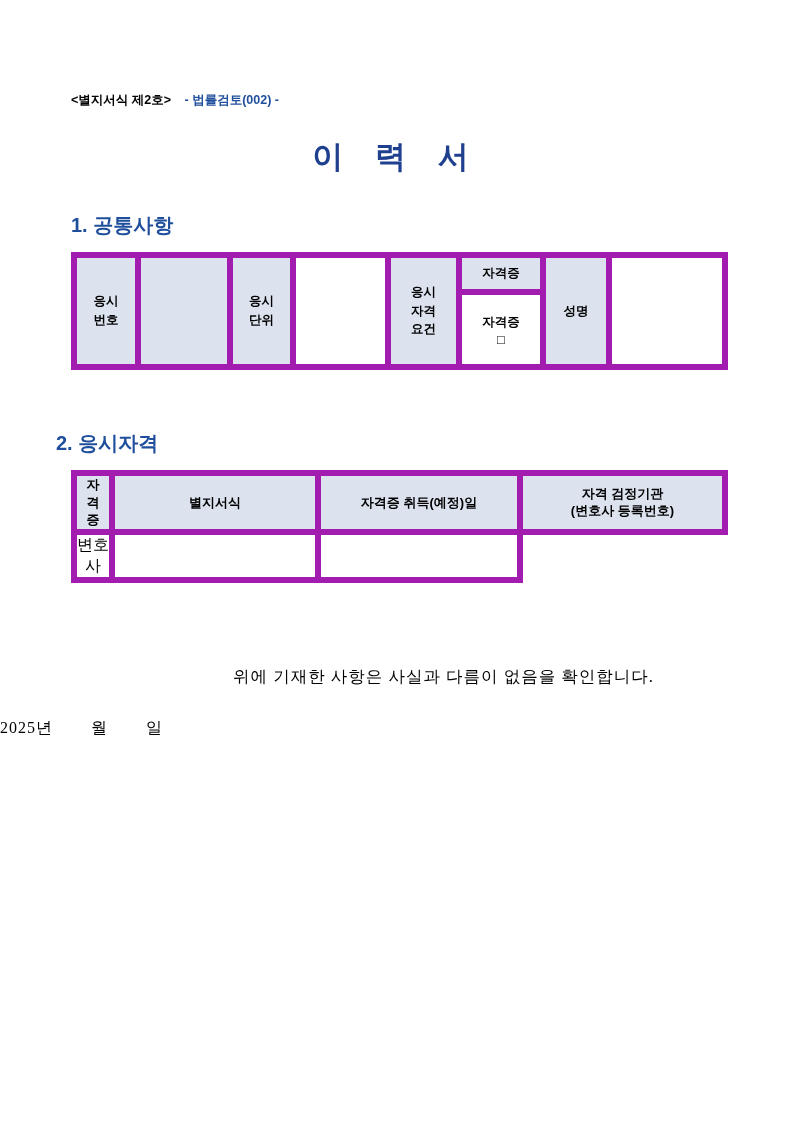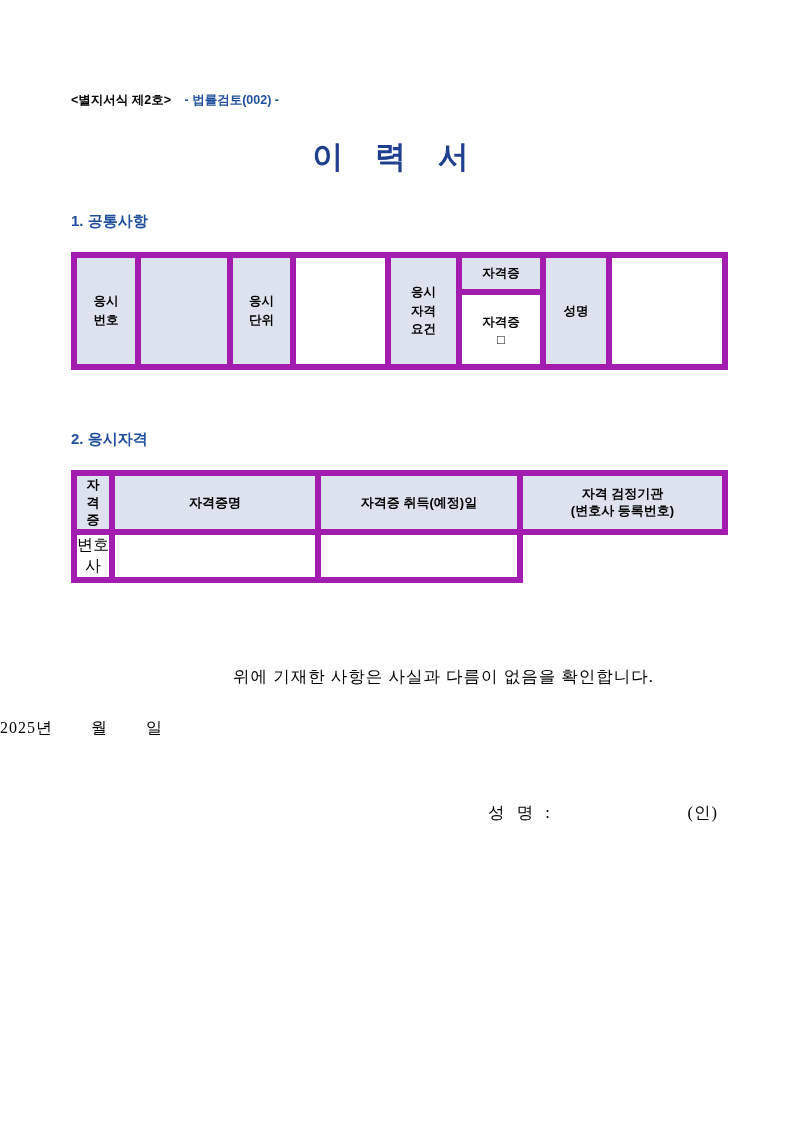"1. 공통사항" .section-heading { font-size: 15px -> 20px }
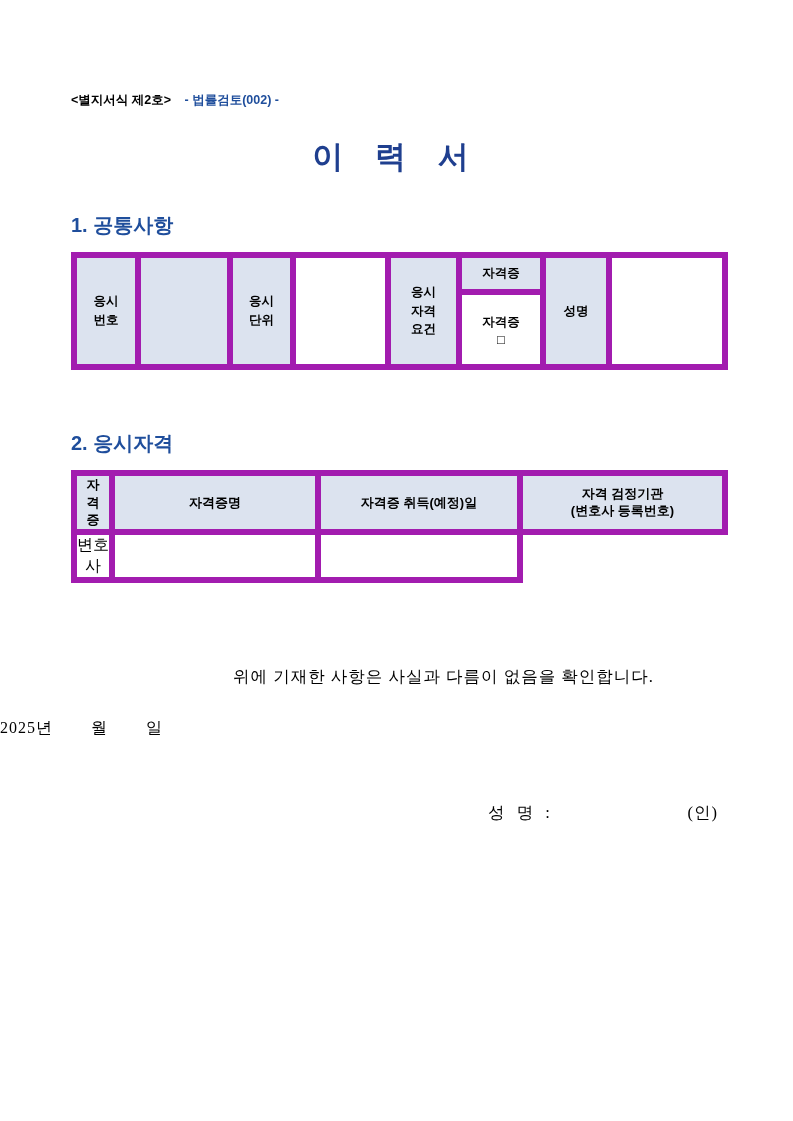"2. 응시자격" #sec2-heading { left: 71px -> 56px }
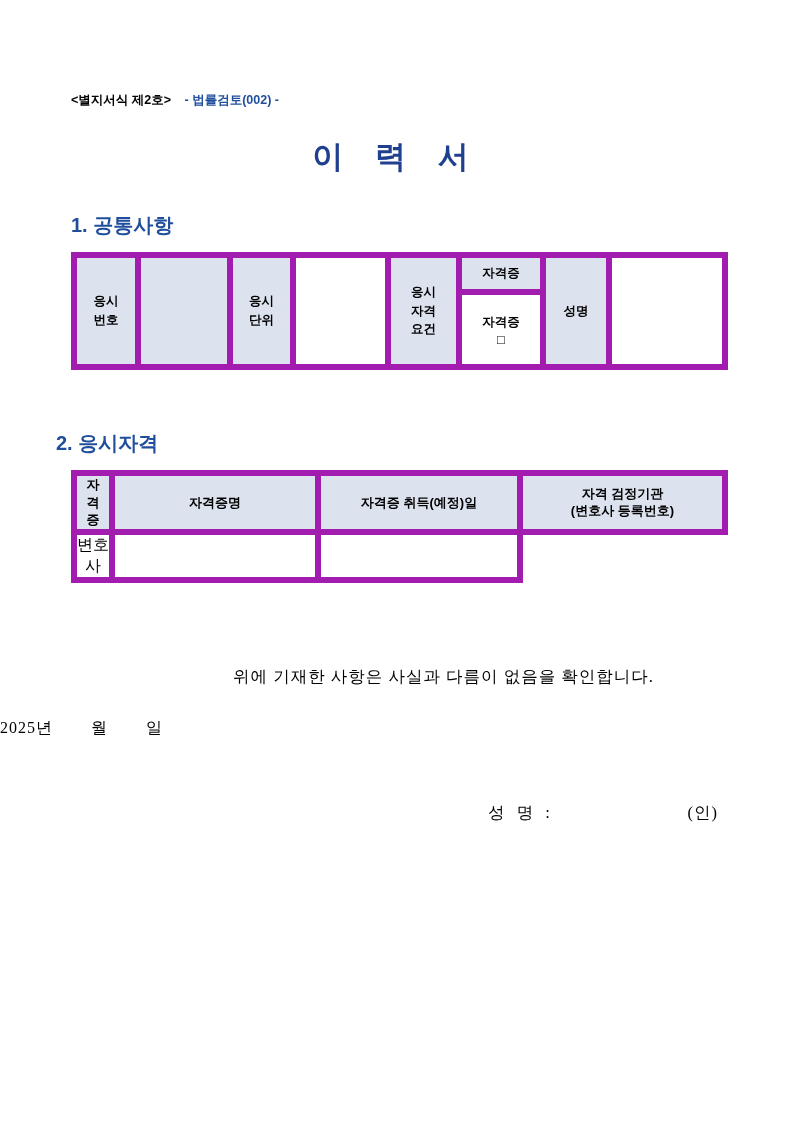"자격증명" th.shaded { text: 자격증명 -> 별지서식 }
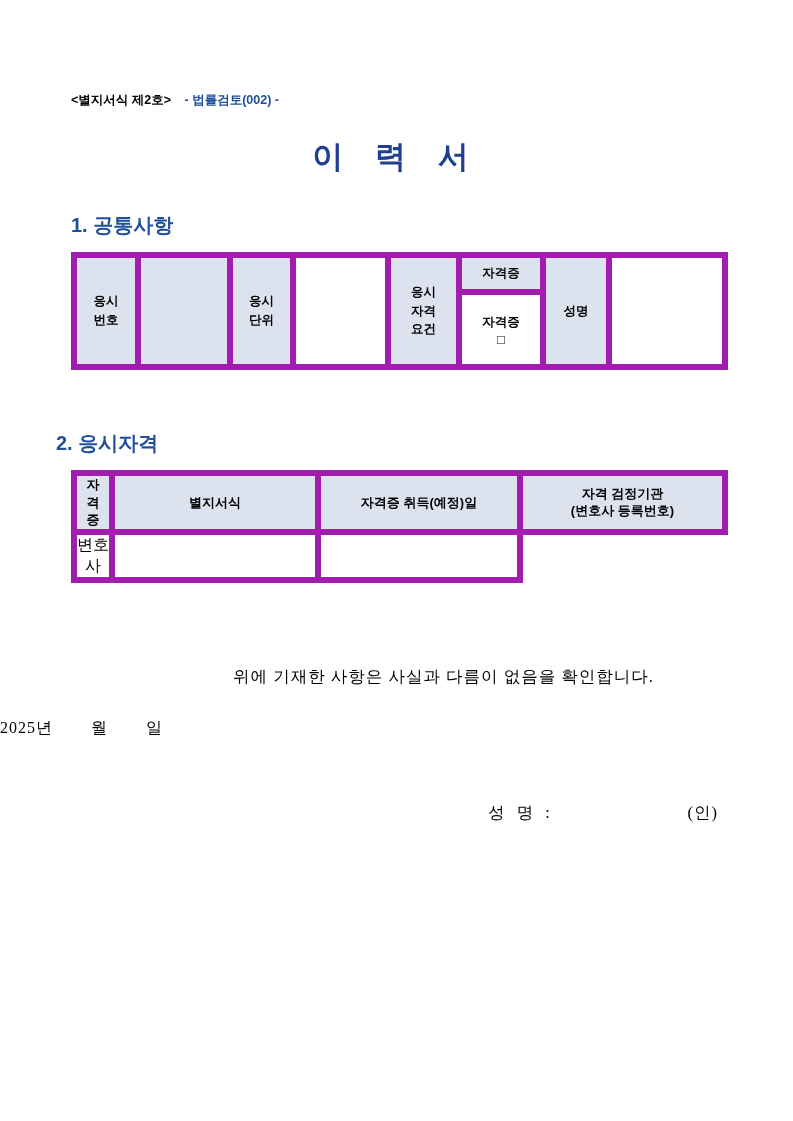"성 명 :" div.sign-line { html: <div> <div> <span>성 명 :</span> <span>(인)</span> </div> </div> -> none }
